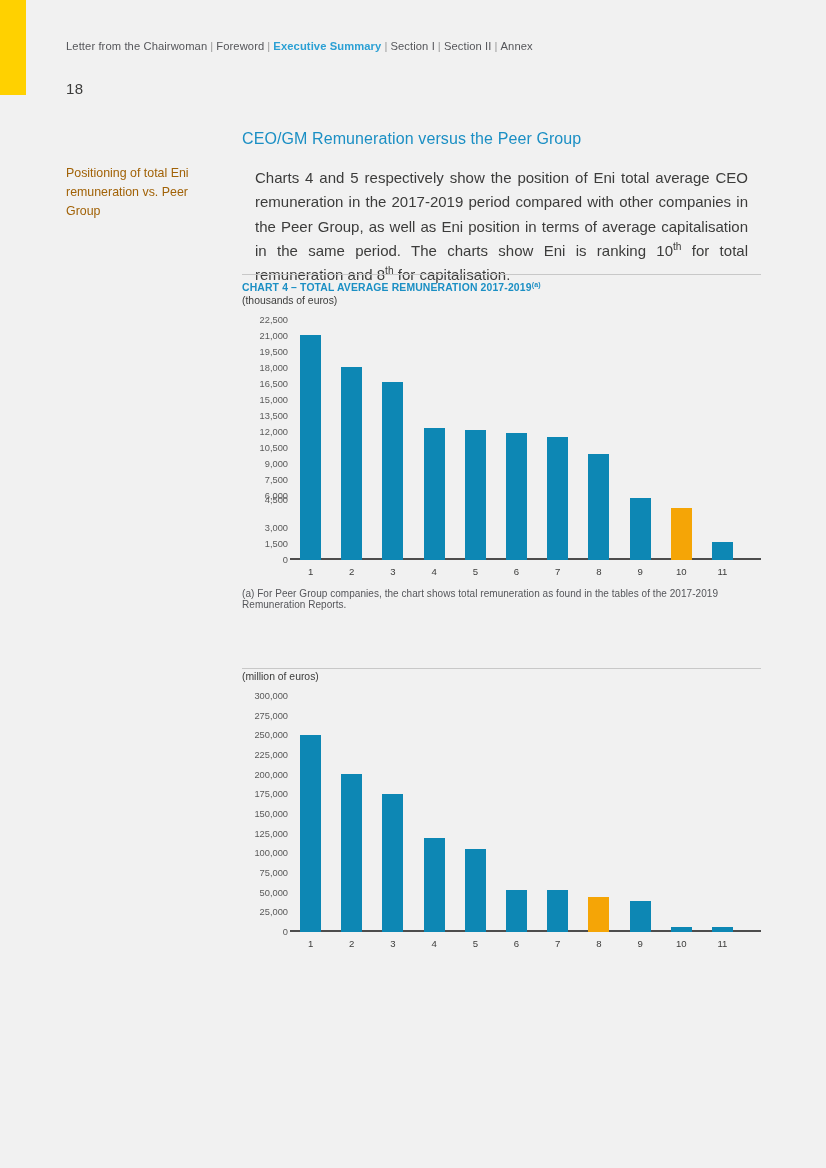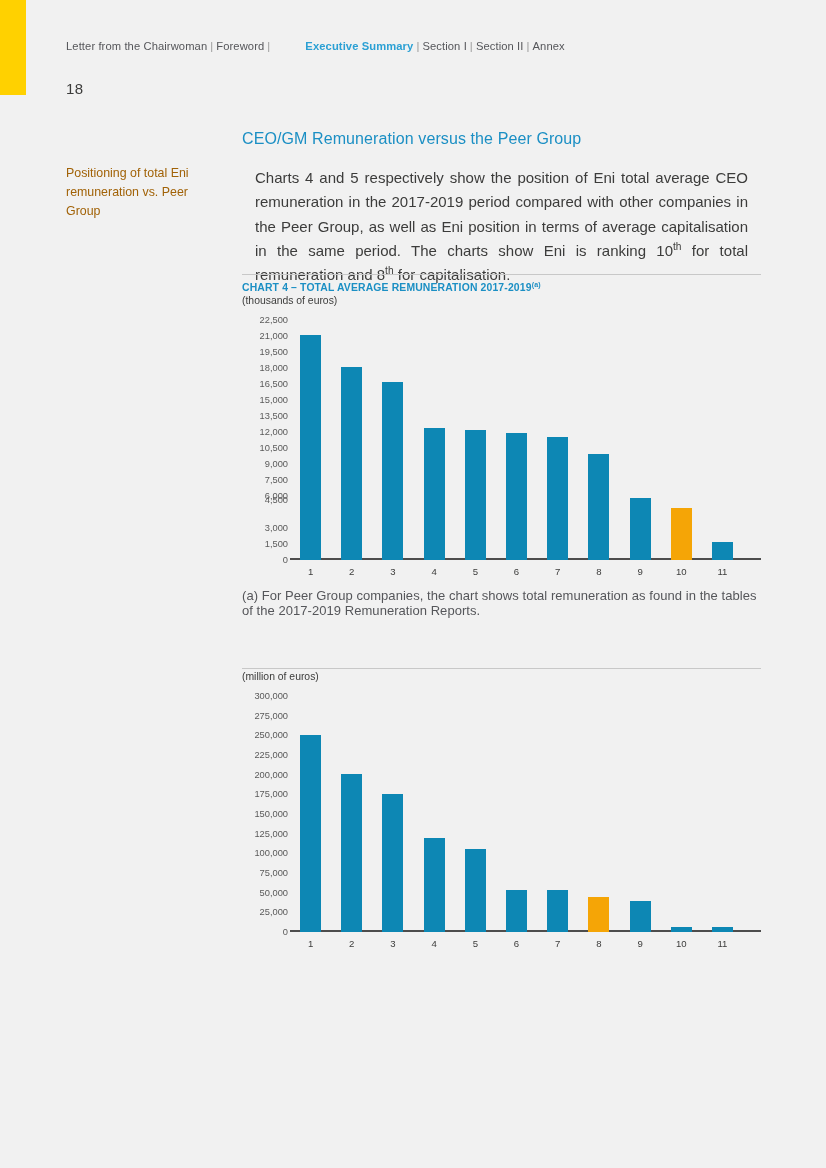"Executive Summary" .breadcrumb .crumb.active { margin-left: 32px -> none }
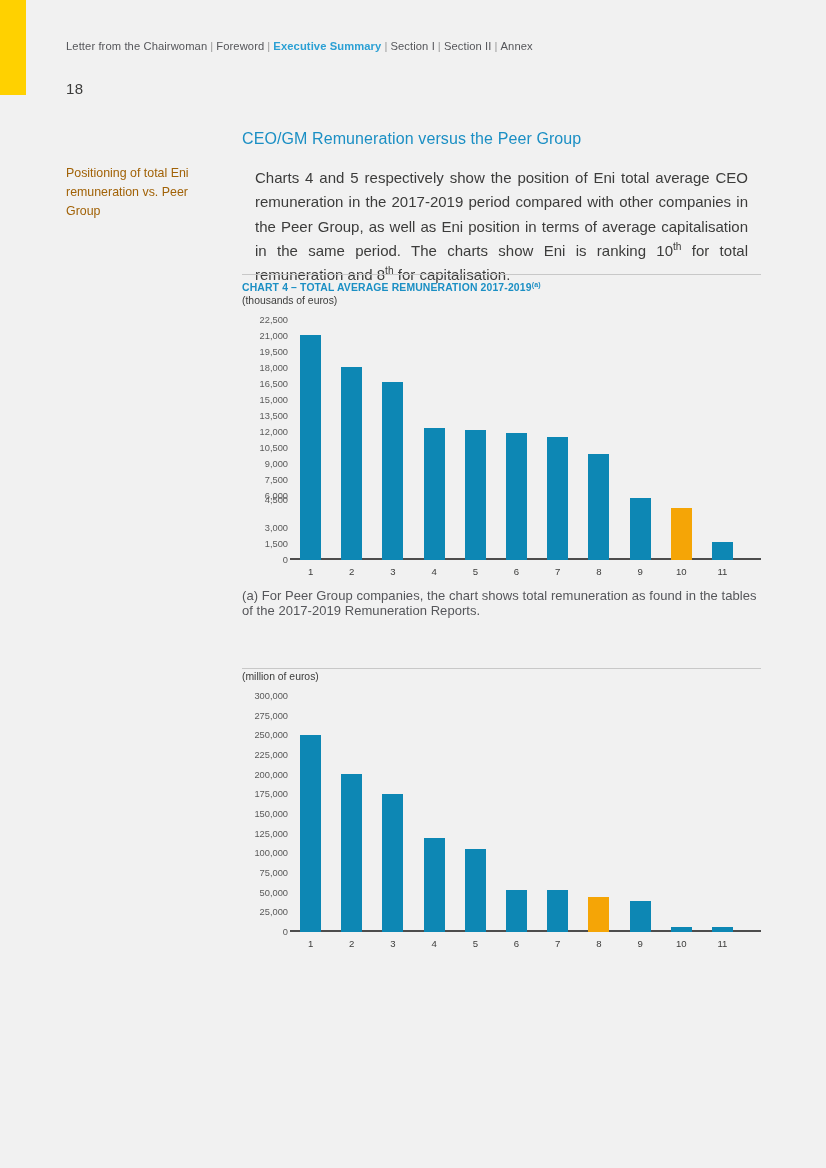"(a) For Peer Group companies," .chart-footnote { font-size: 13px -> 10px }
